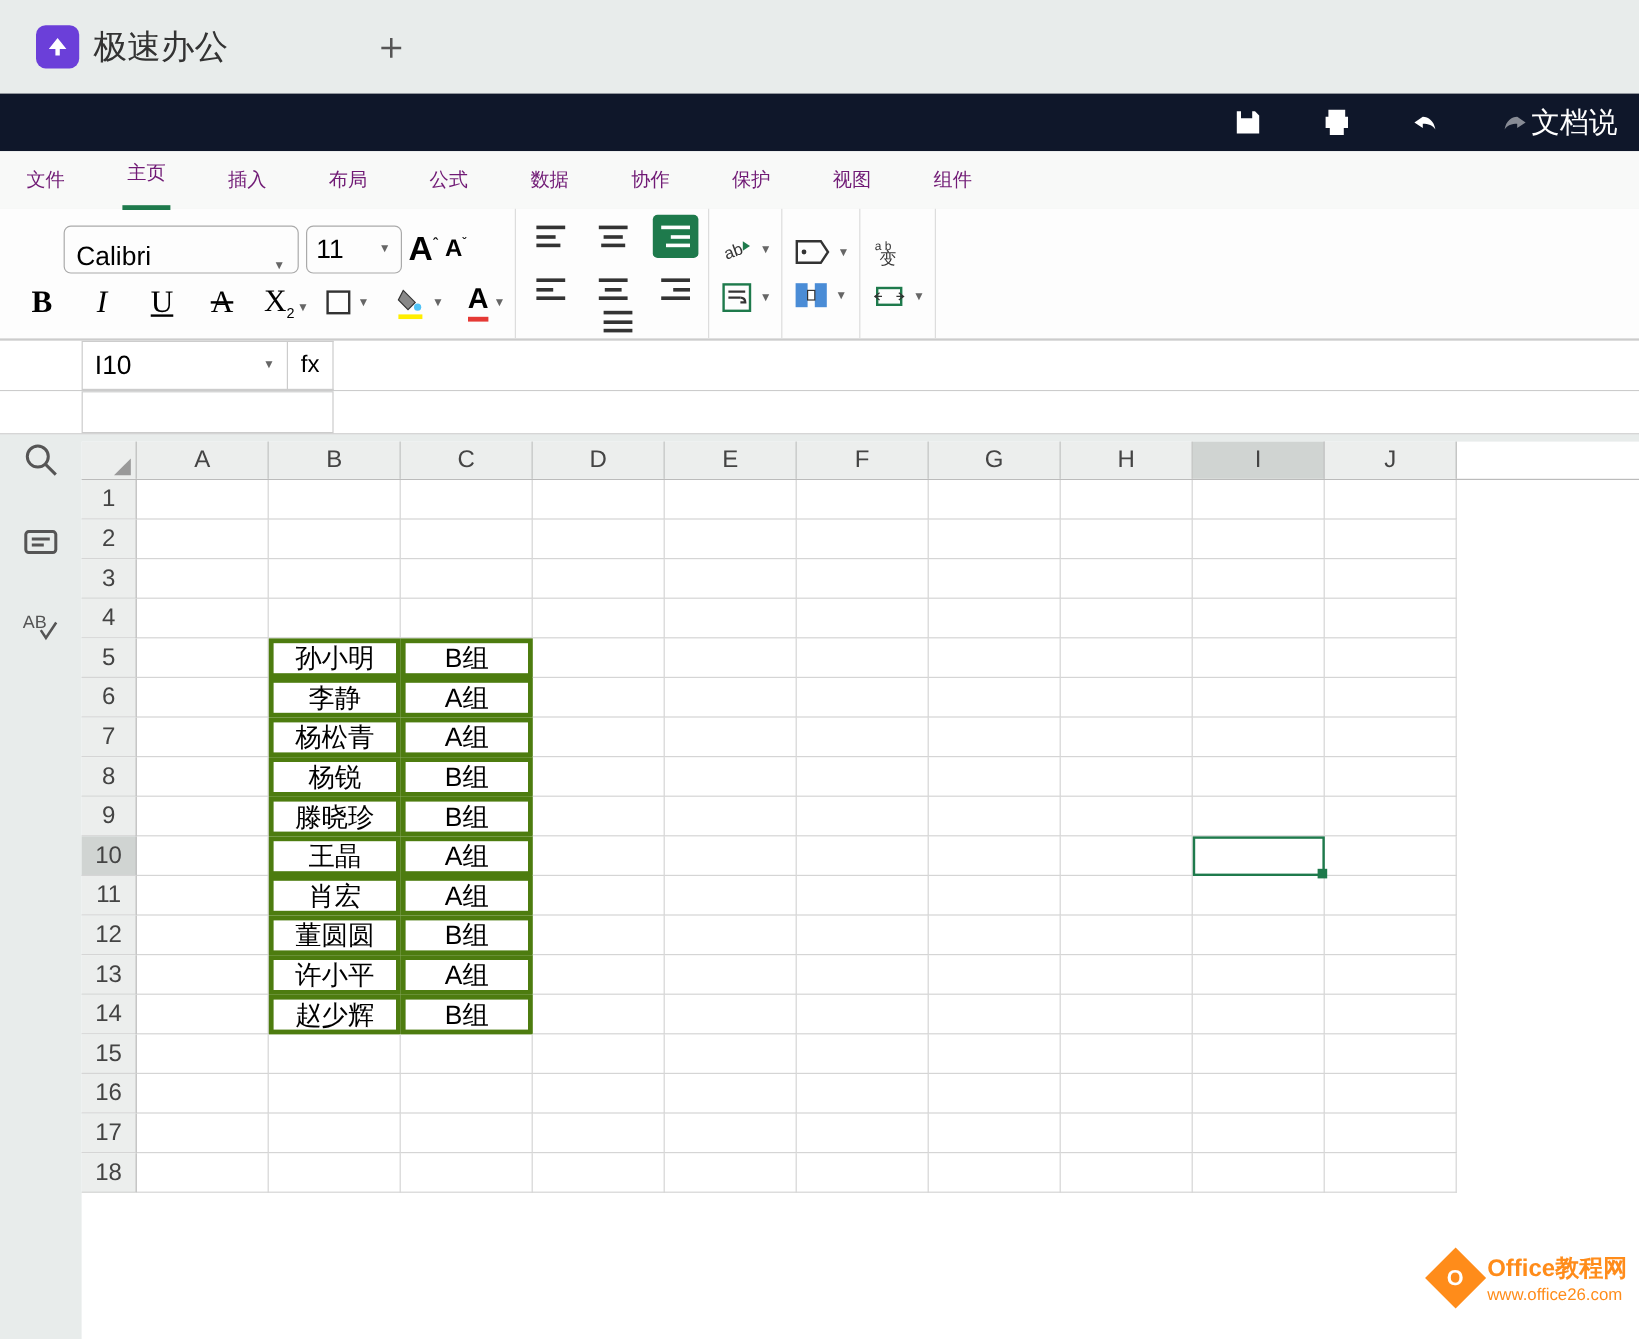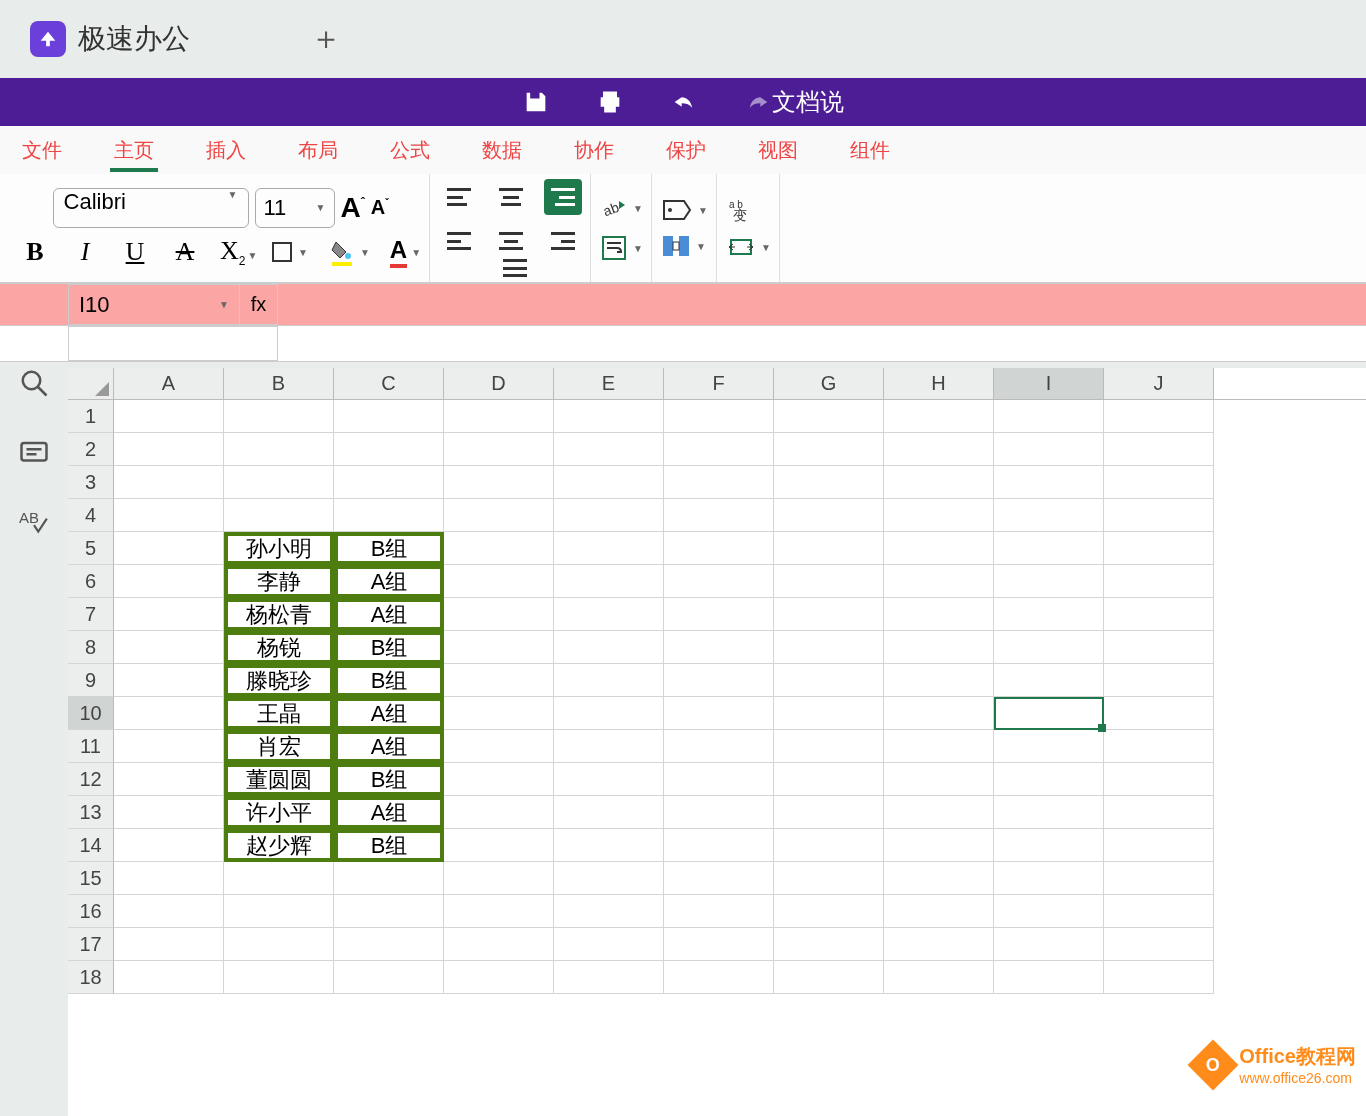"文档说" .green-bar { background: #4c1d95 -> #0f172a; justify-content: center -> flex-end }
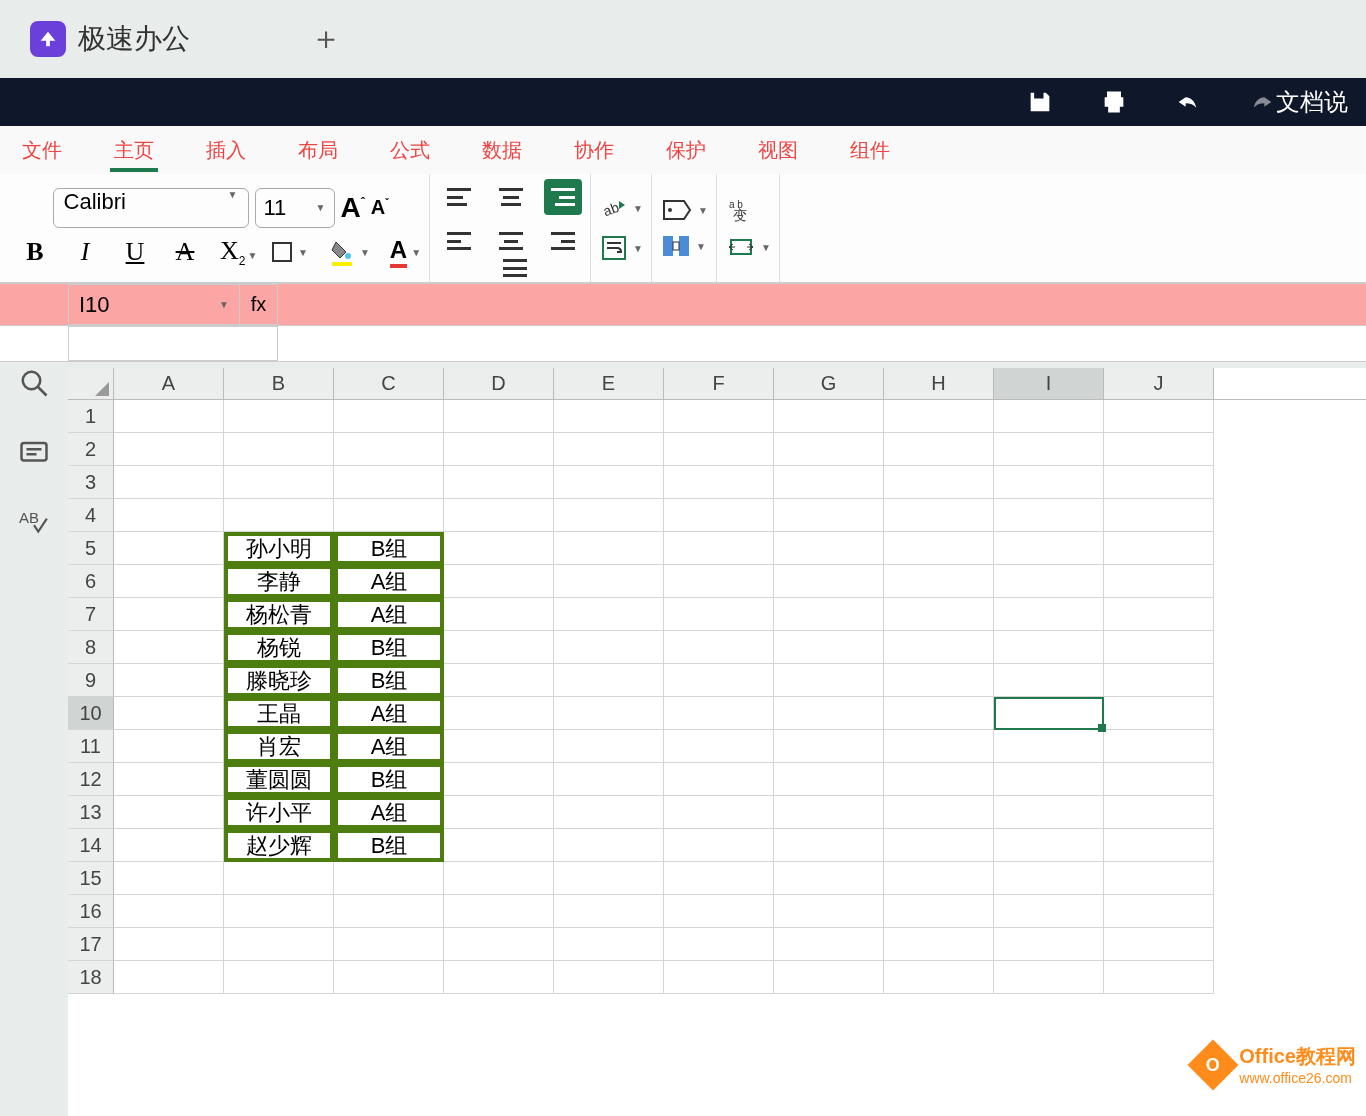"文件" .menu-item { color: #ef4444 -> #701a75; font-size: 20px -> 16px }
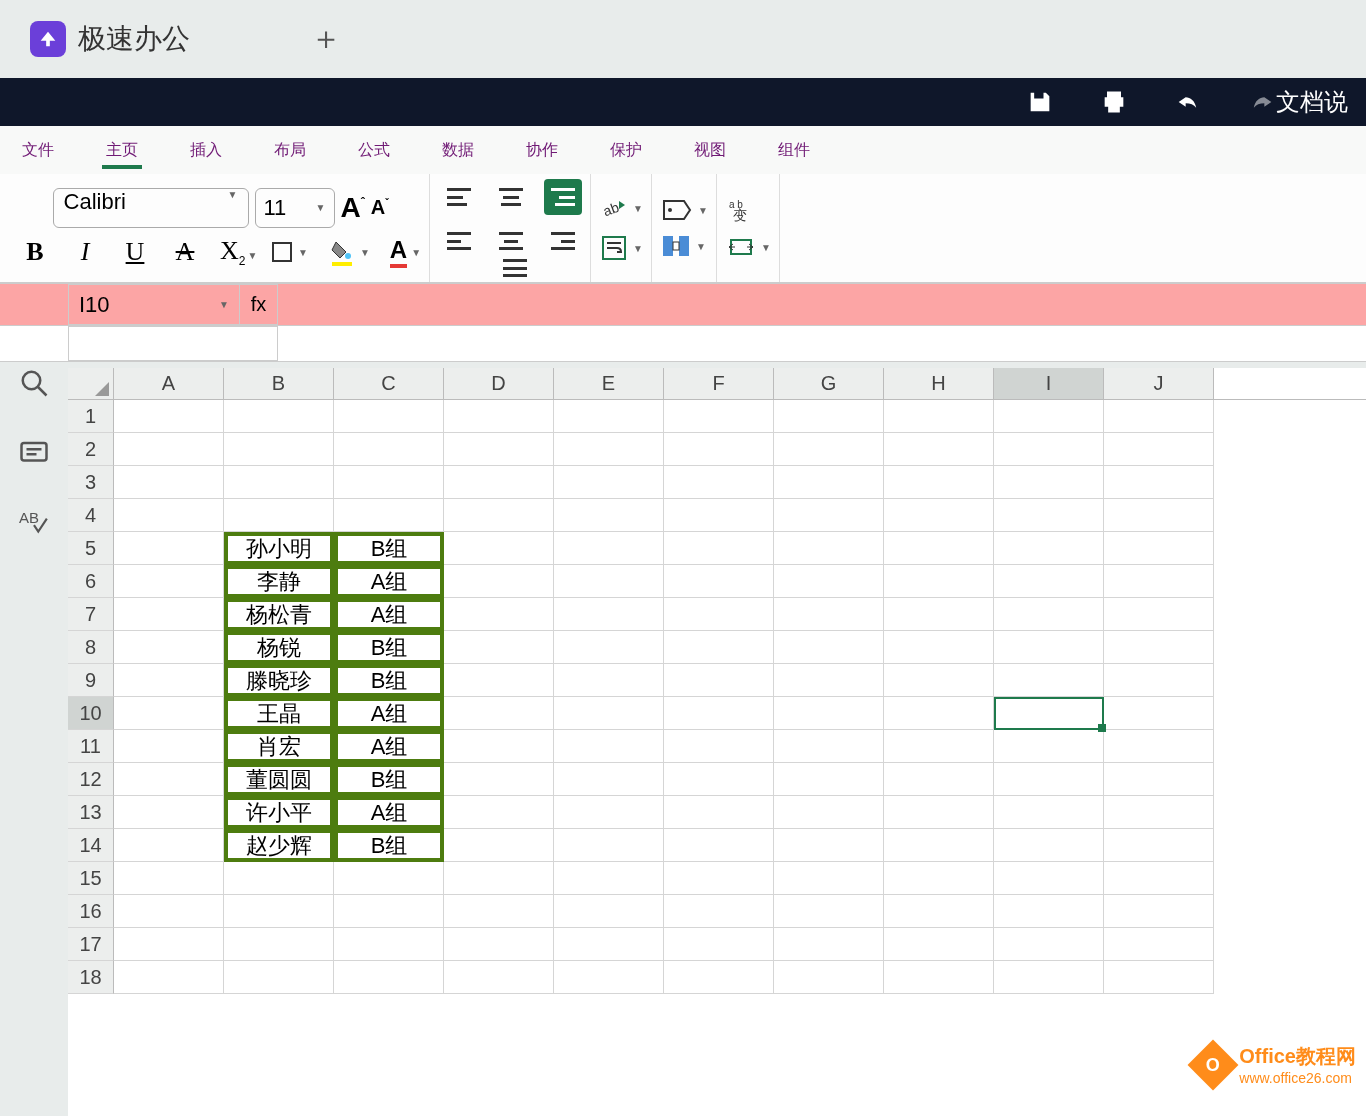"主页" .menu-item.active { padding-bottom: 4px -> 16px }
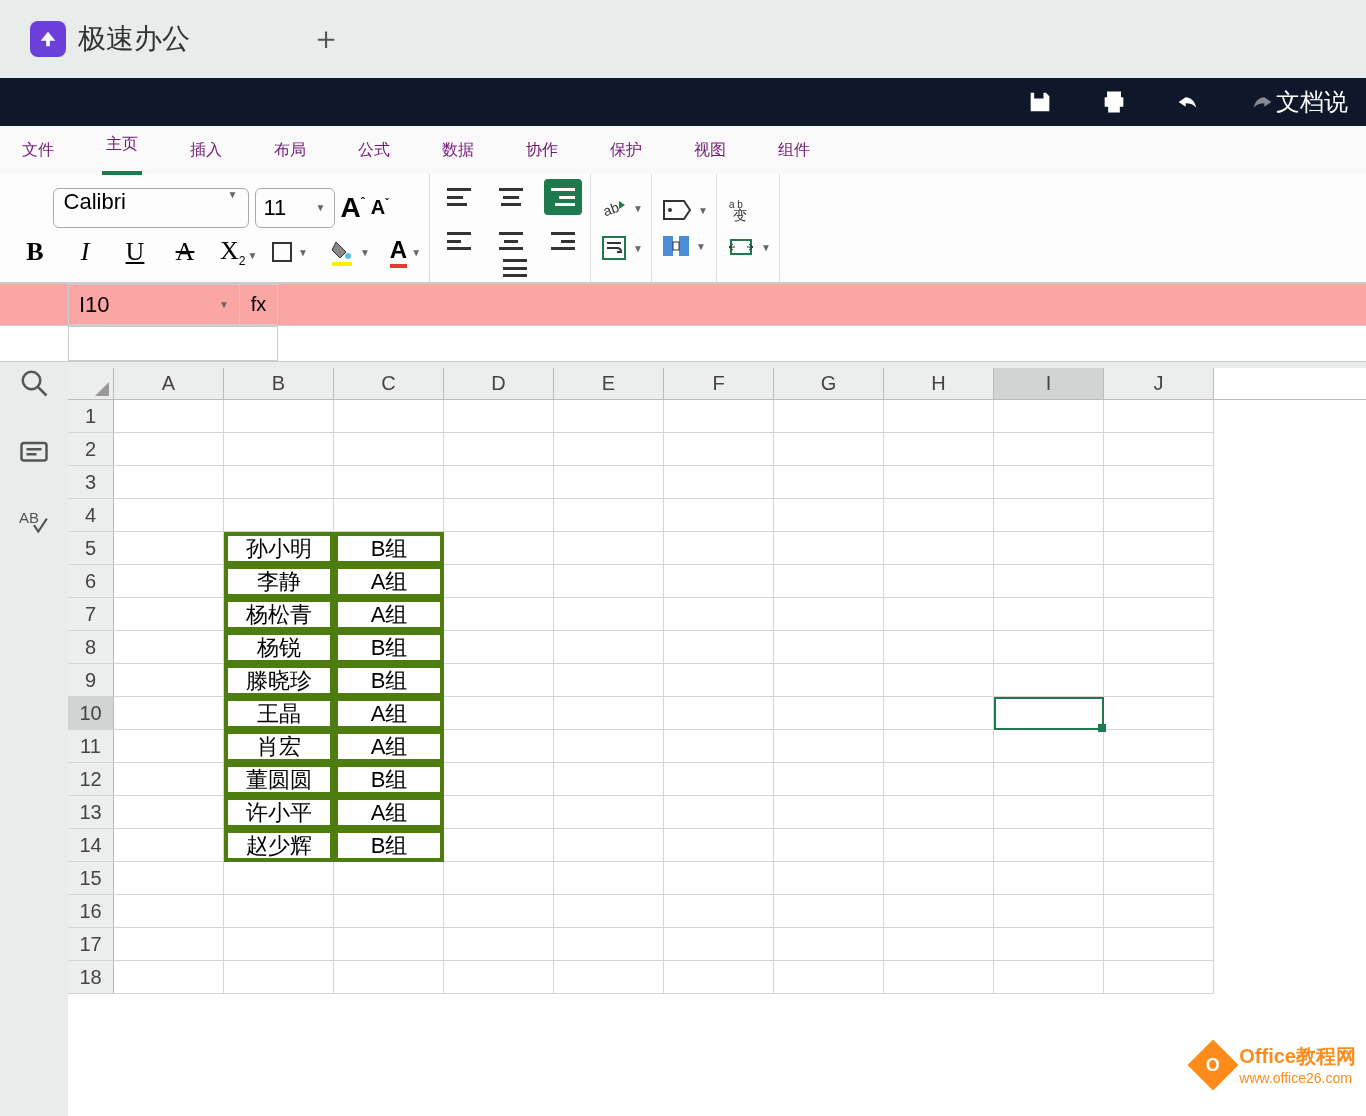"Calibri" .font-name { align-items: flex-start -> flex-end }
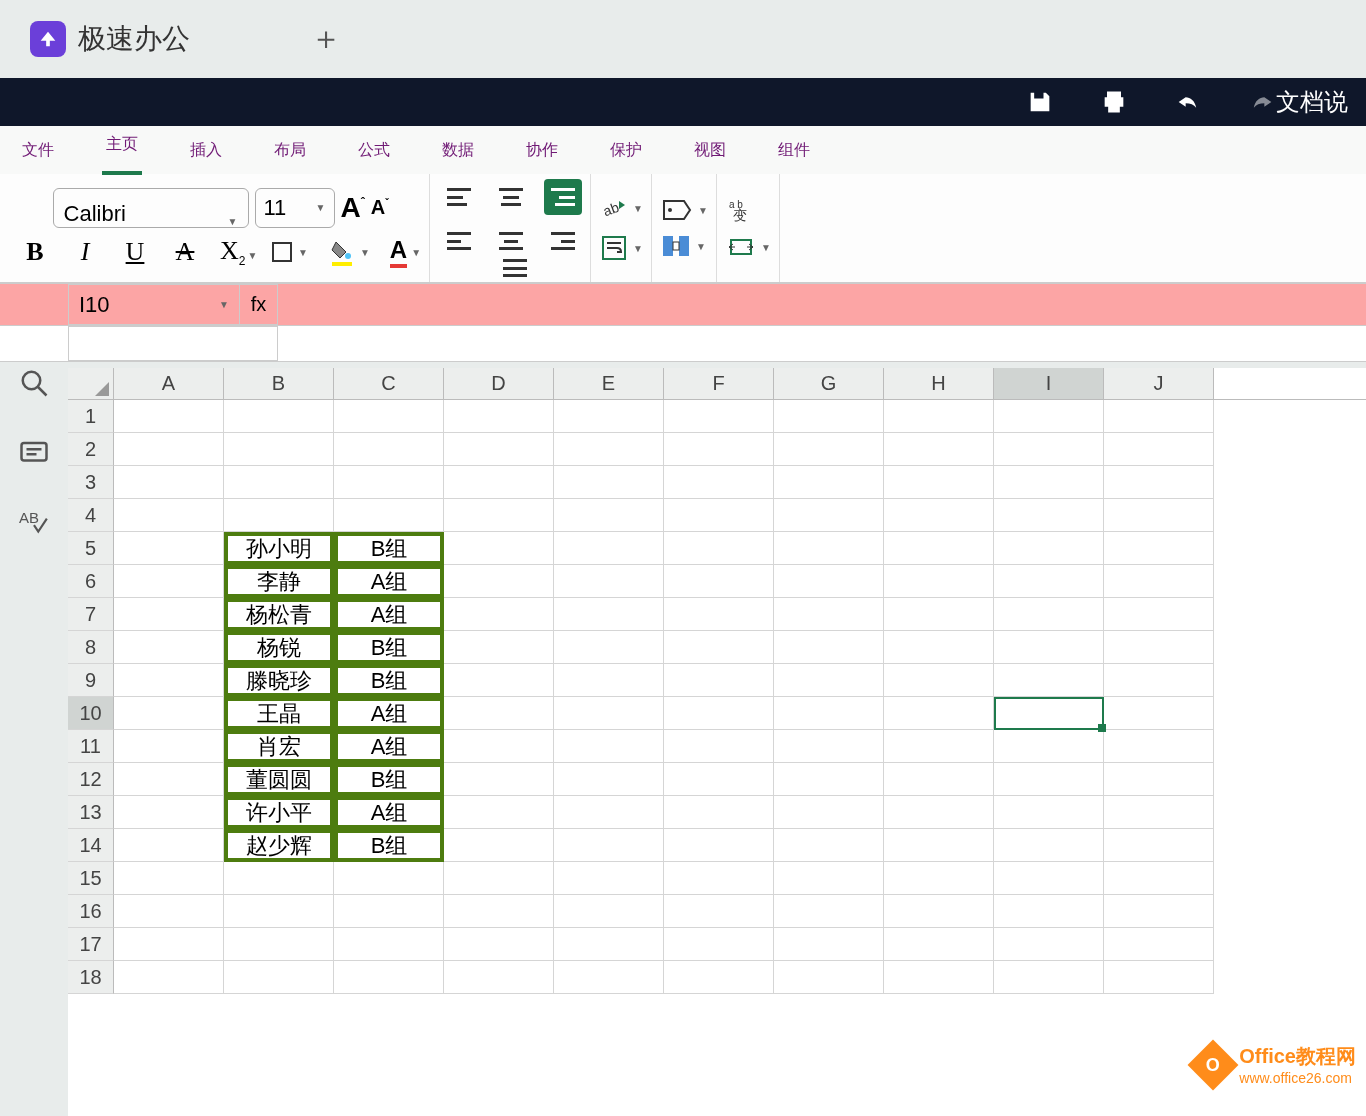"I10" .formula-bar { background: #fca5a5 -> #ffffff }
